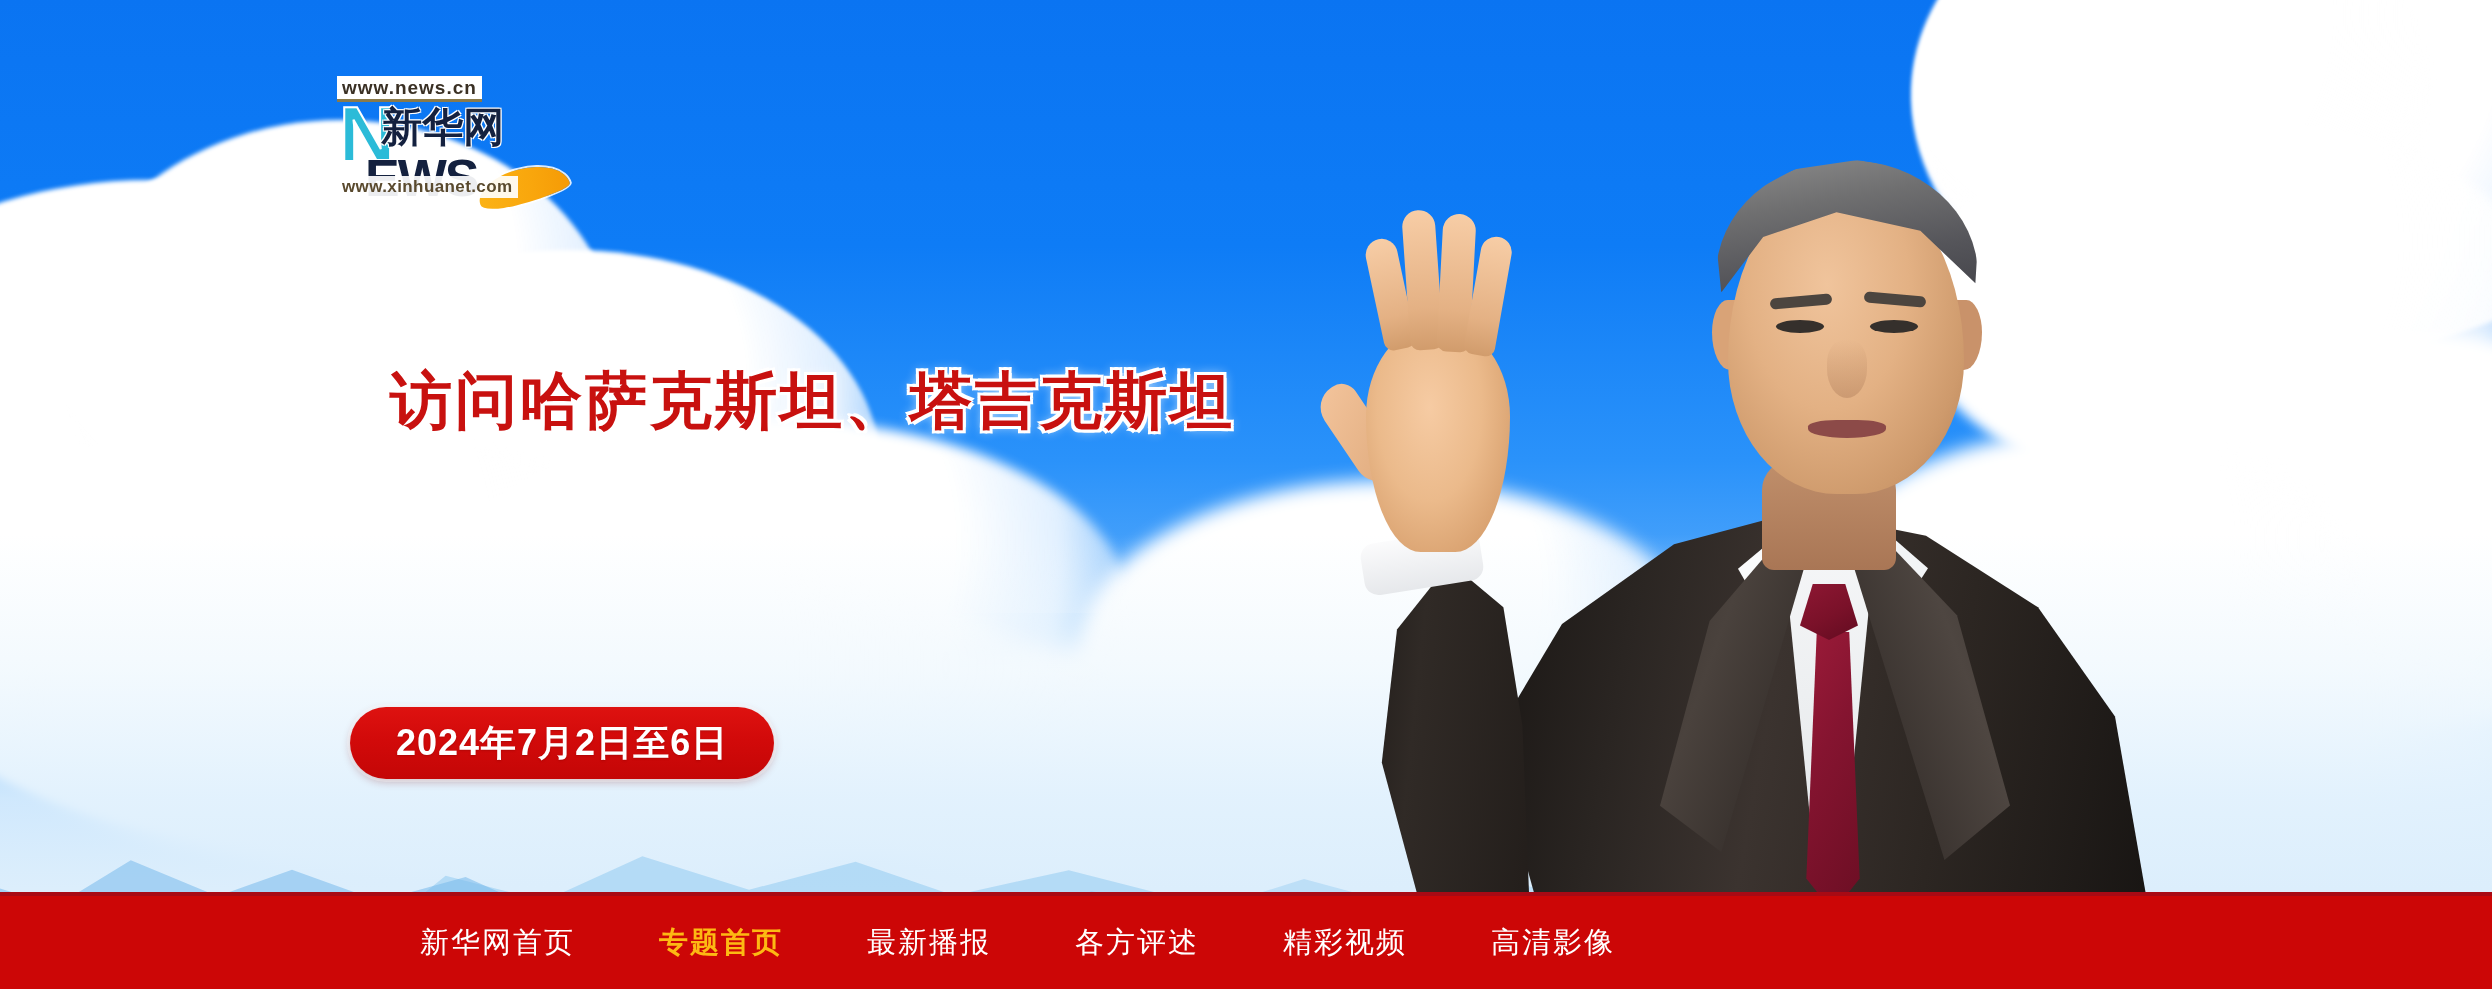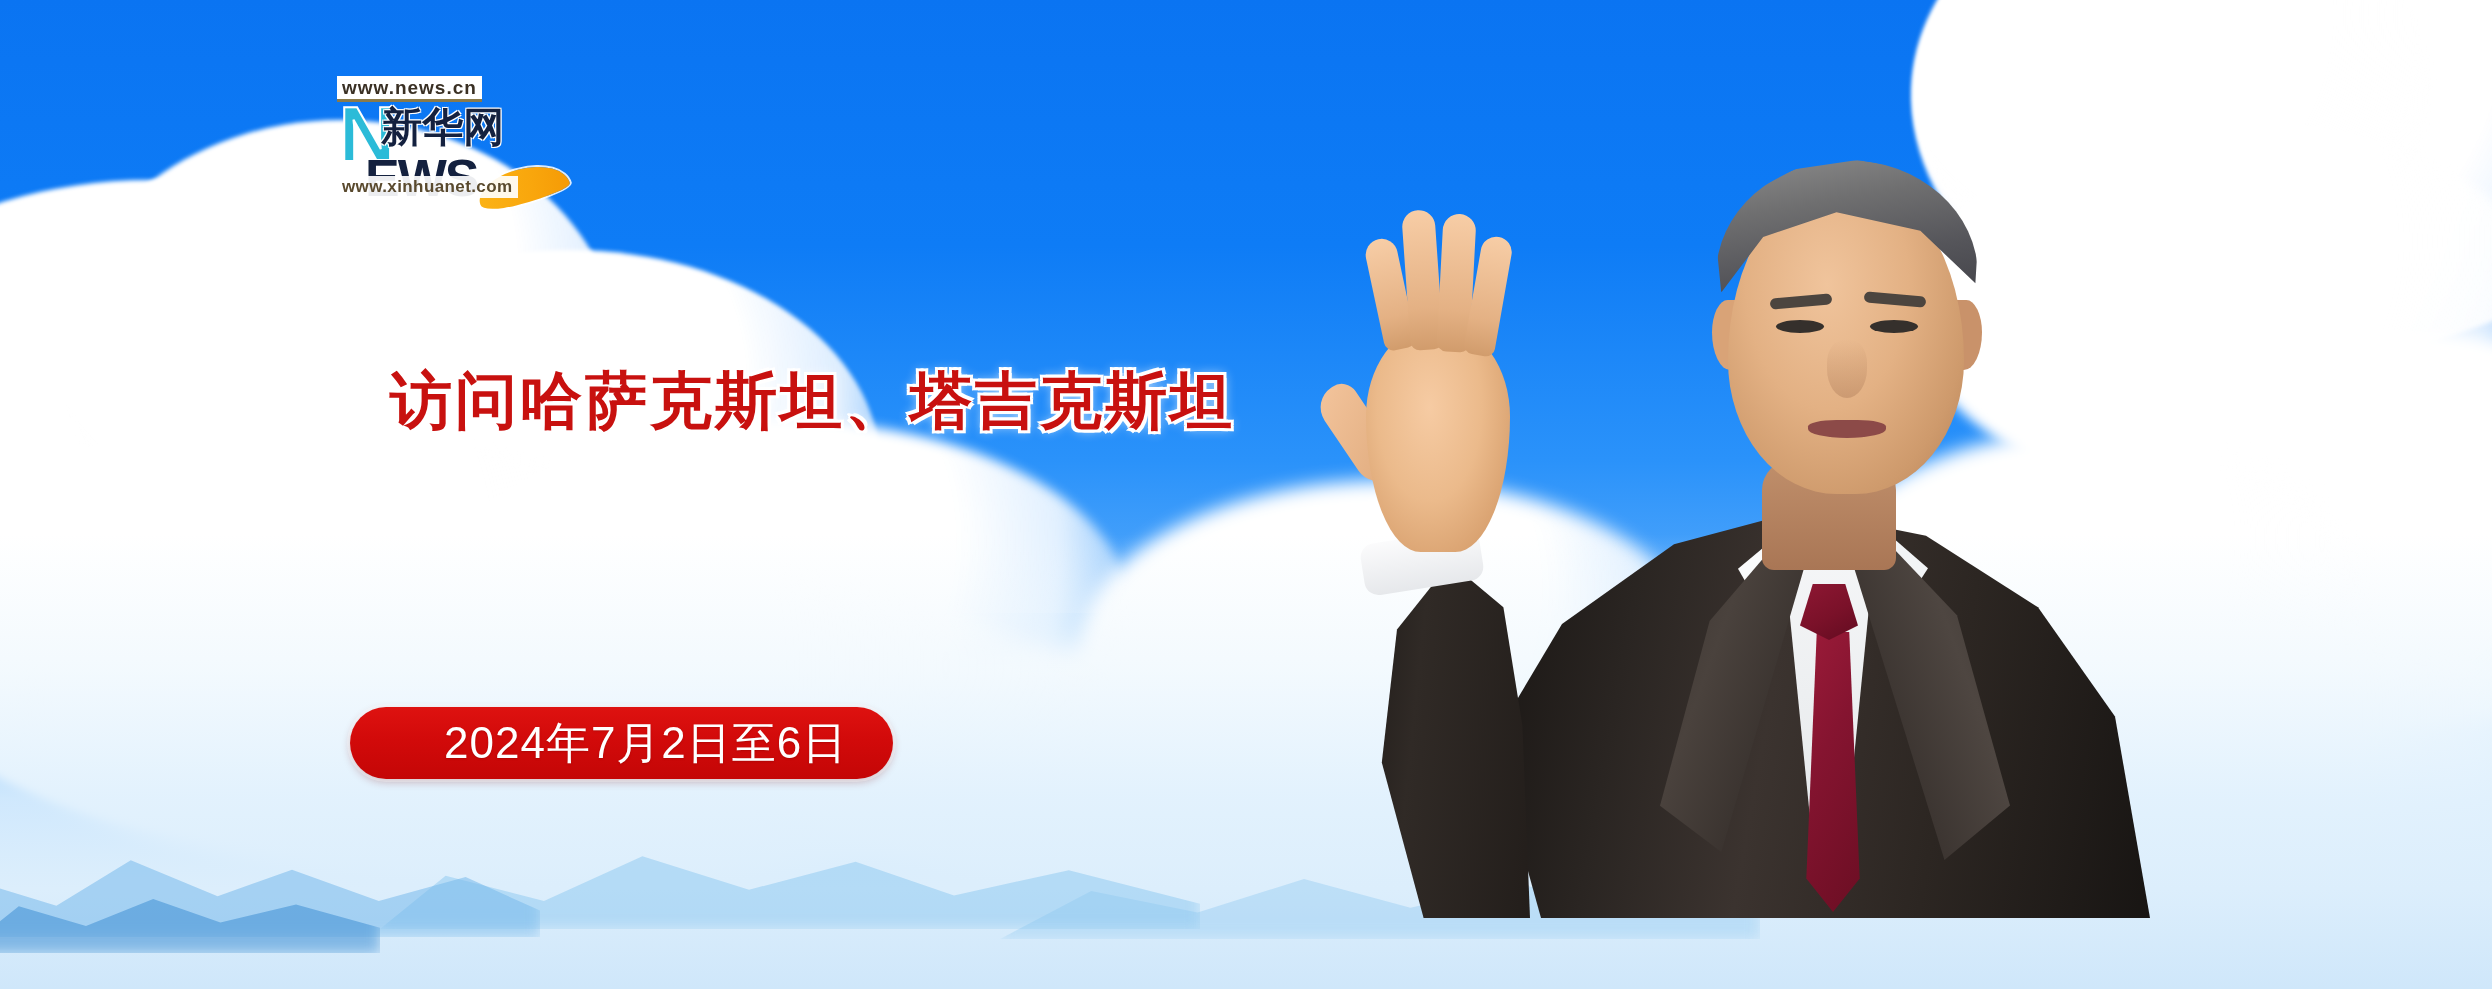"2024年7月2日至6日" #date-pill span { font-size: 44px -> 36px; font-weight: normal -> bold; margin-left: 48px -> none }
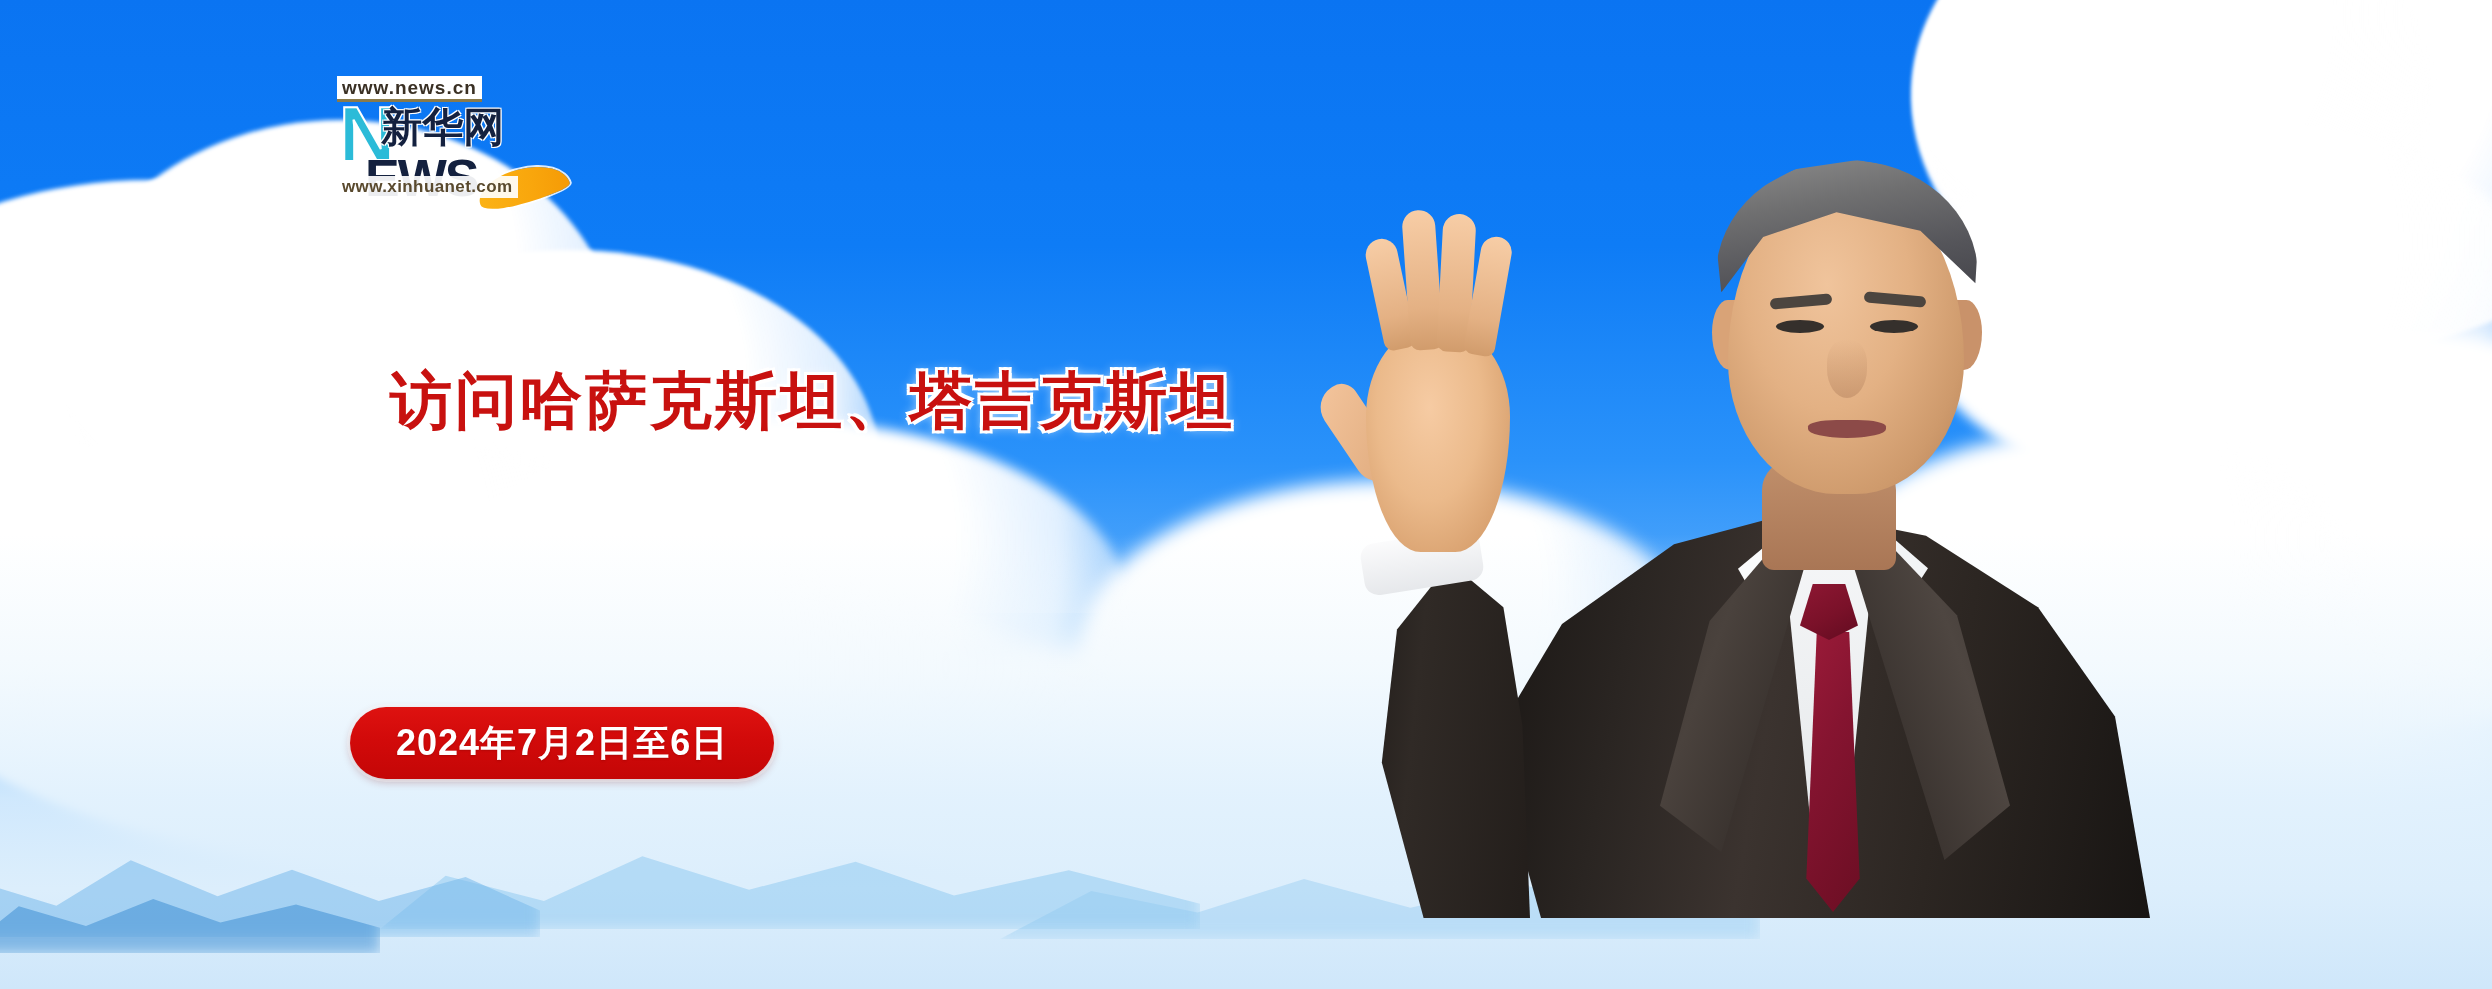"新华网首页" div { html: none -> <div> <div> <a>新华网首页</a> <a>专题首页</a> <a>最新播报</a> <a>各方评述</a> <a>精彩视频</a> <a>高清影像</a> </div> </div> }
